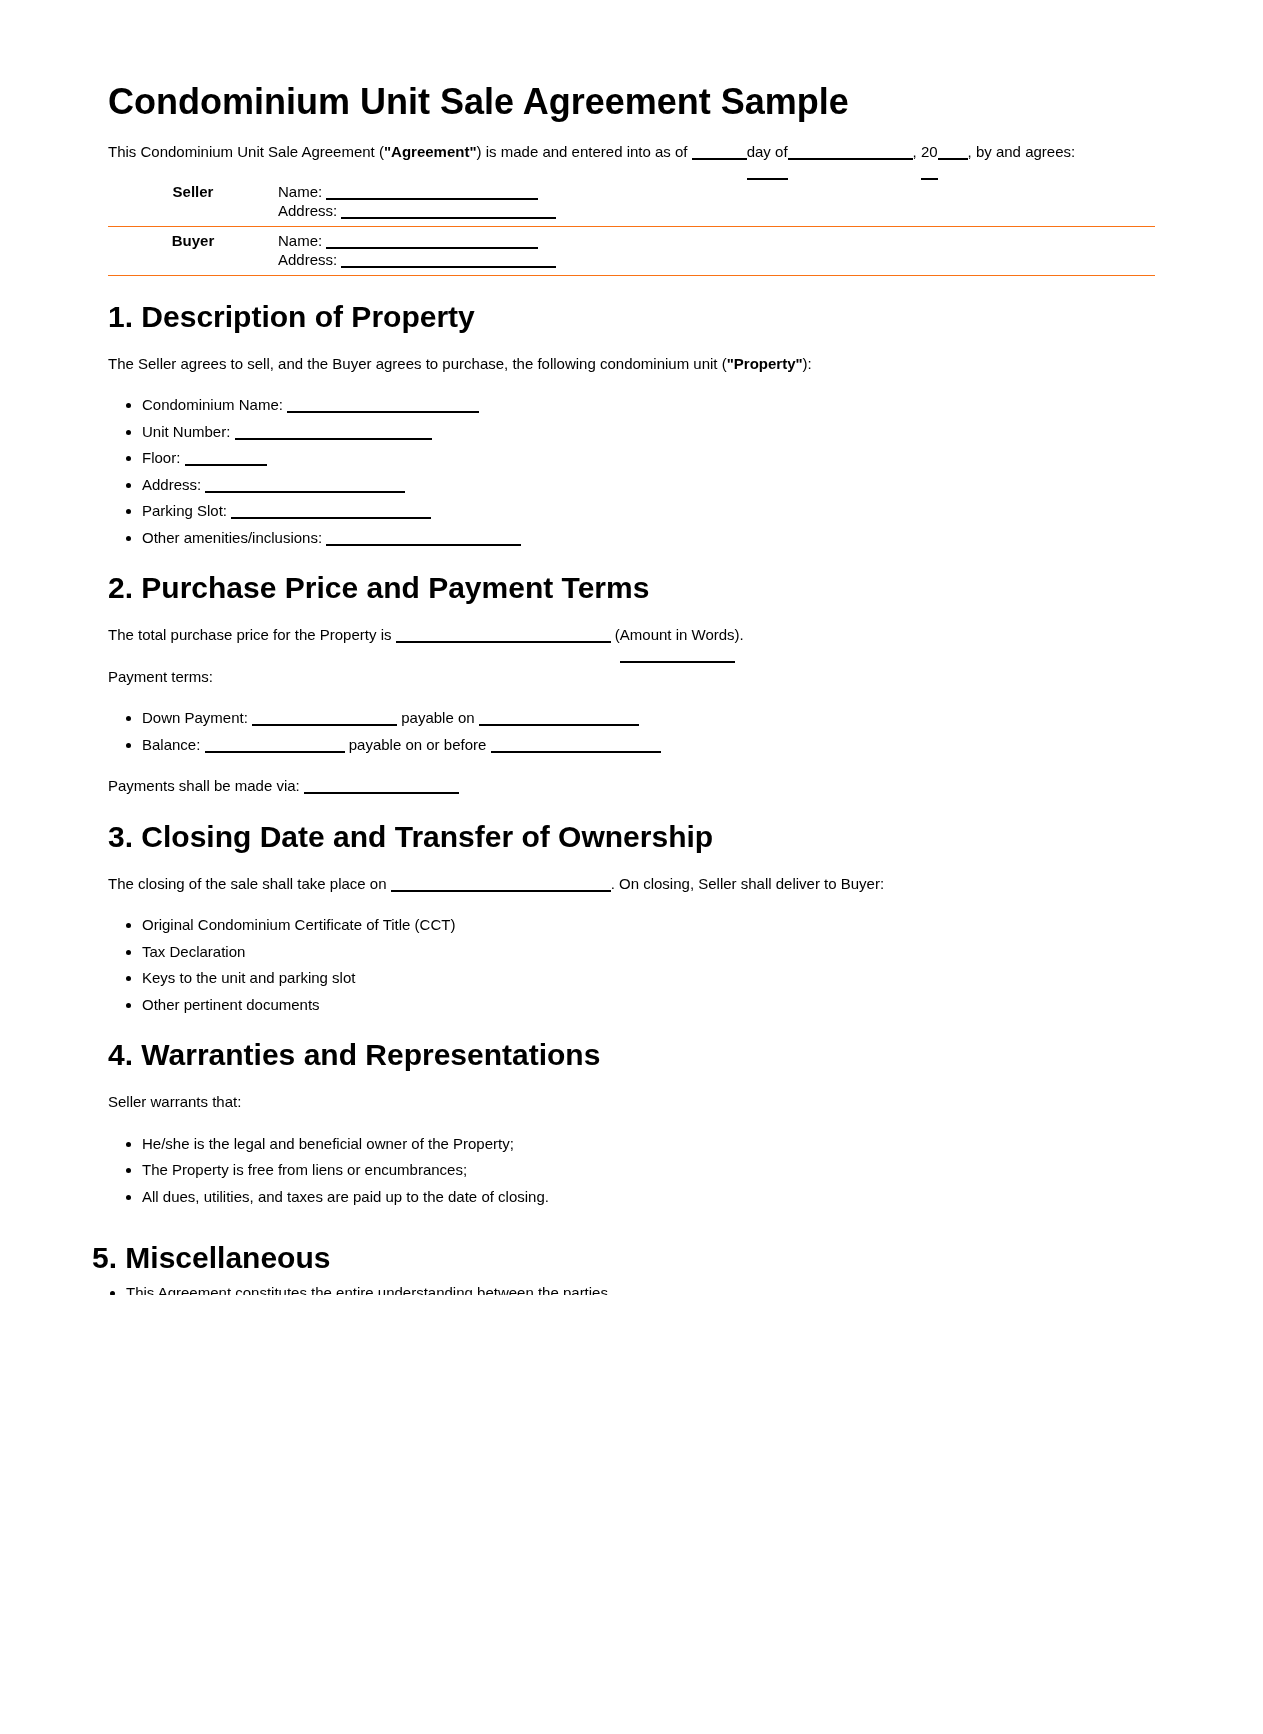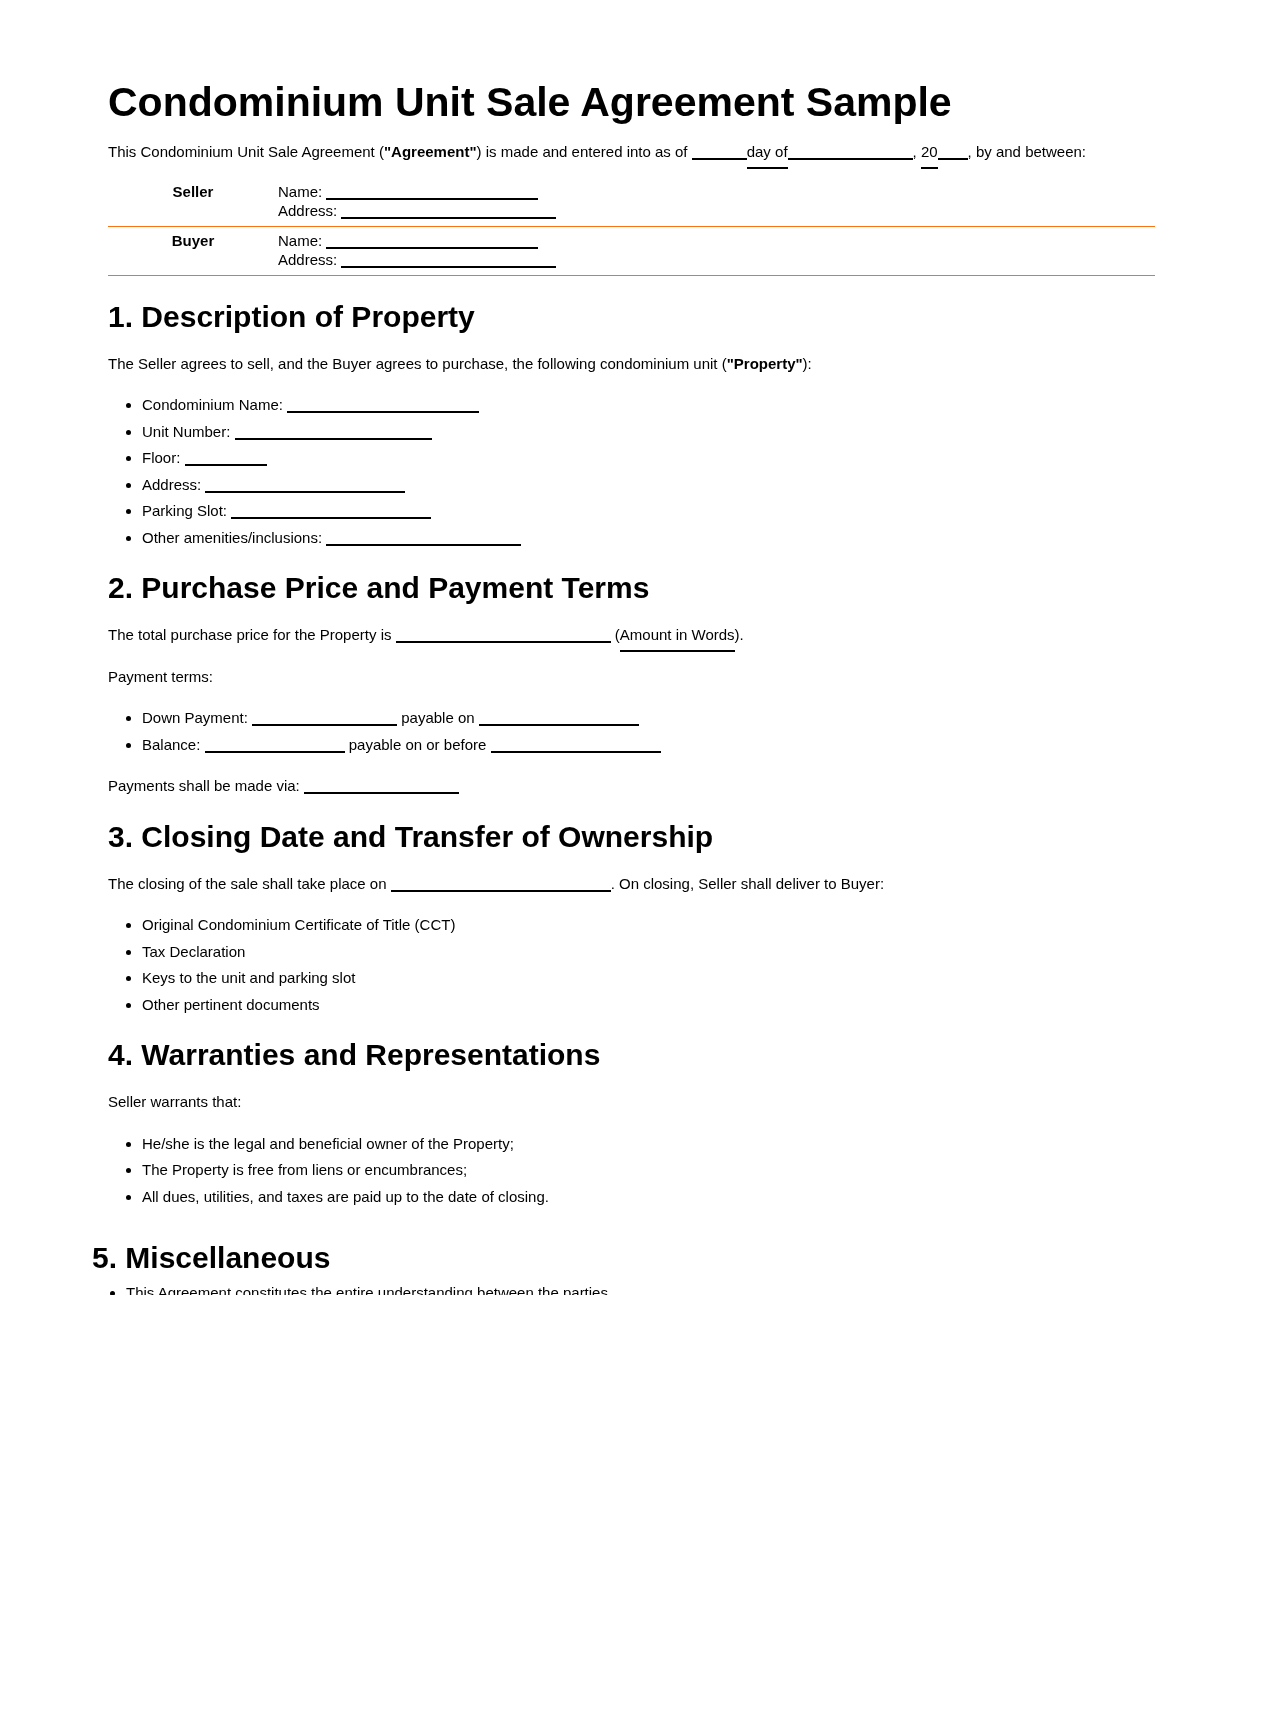"Condominium Unit Sale Agreement Sample" h1.doc-title { font-size: 41px -> 36px }
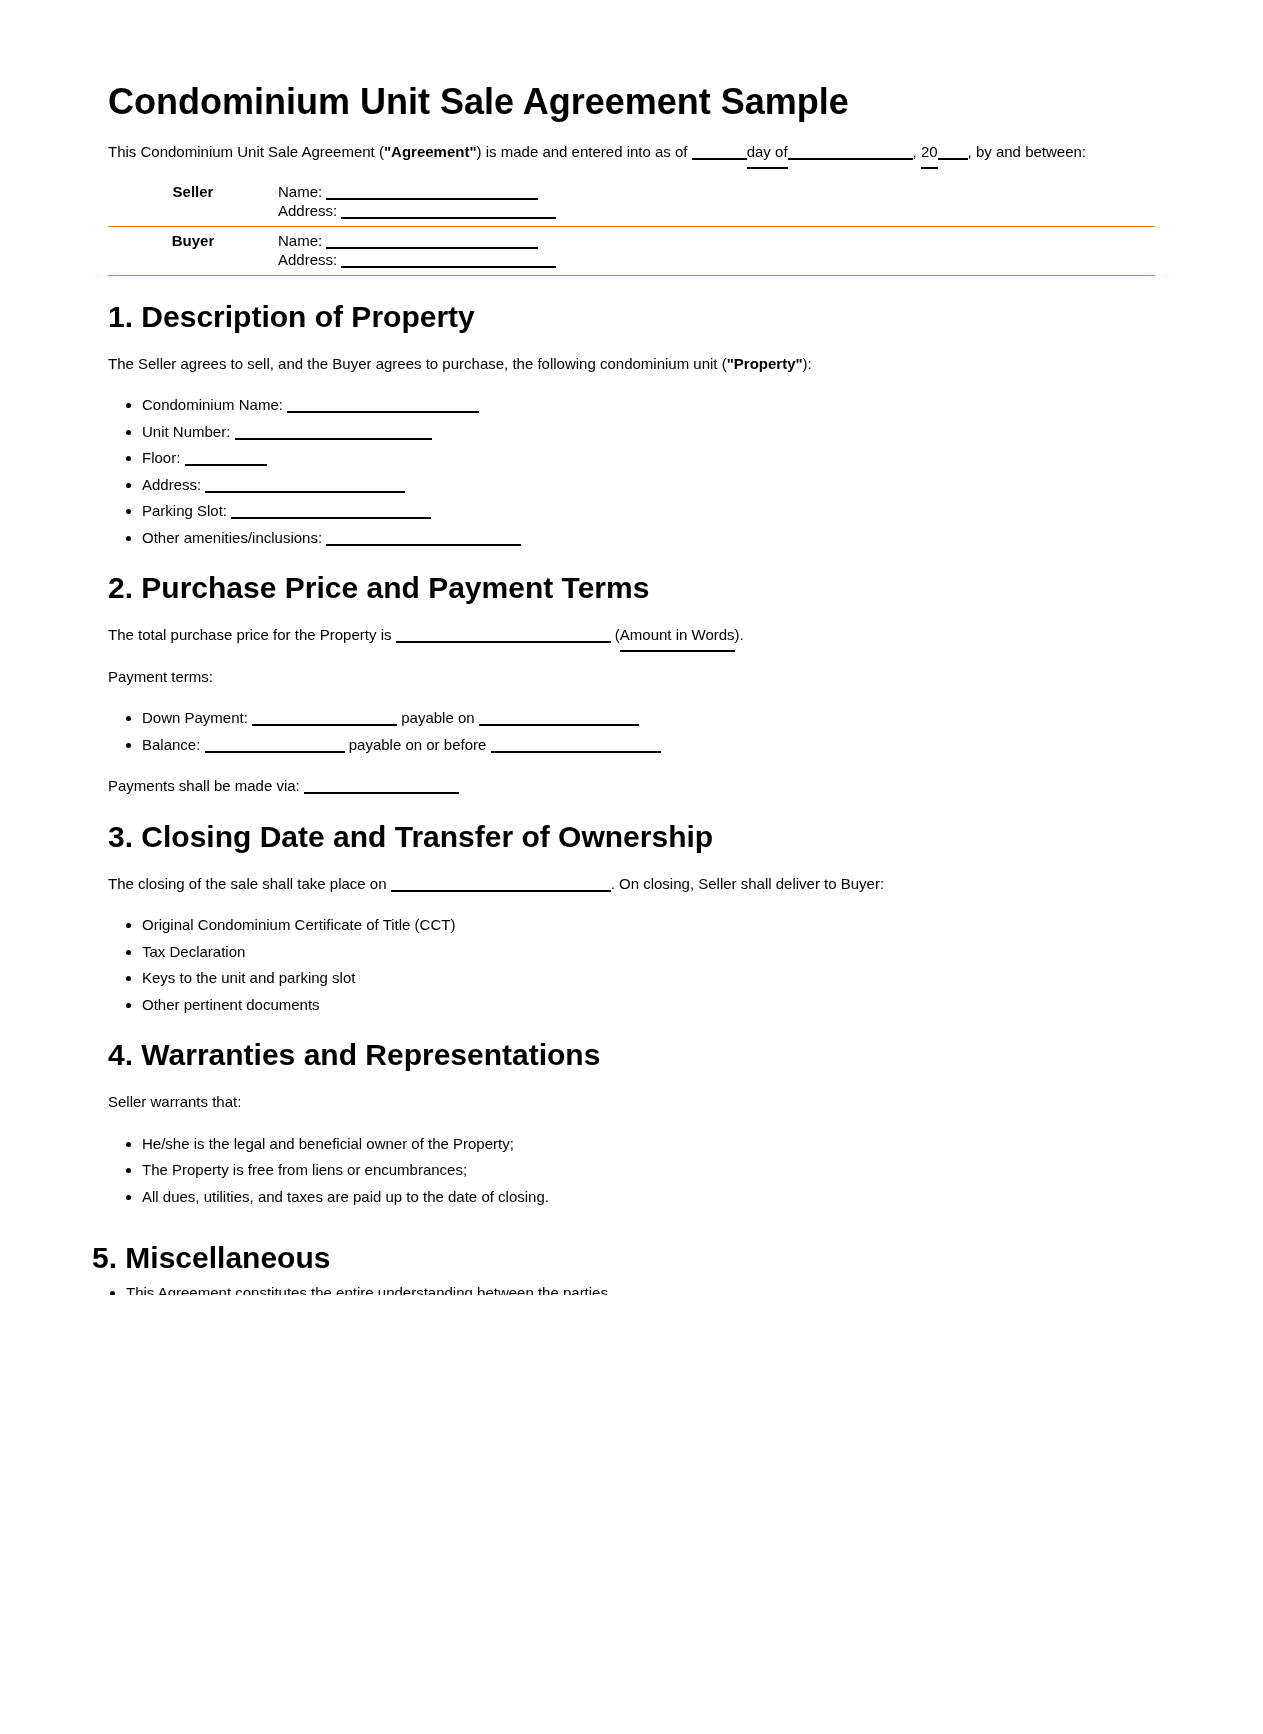"day of" .uline { padding-bottom: 7px -> 18px }
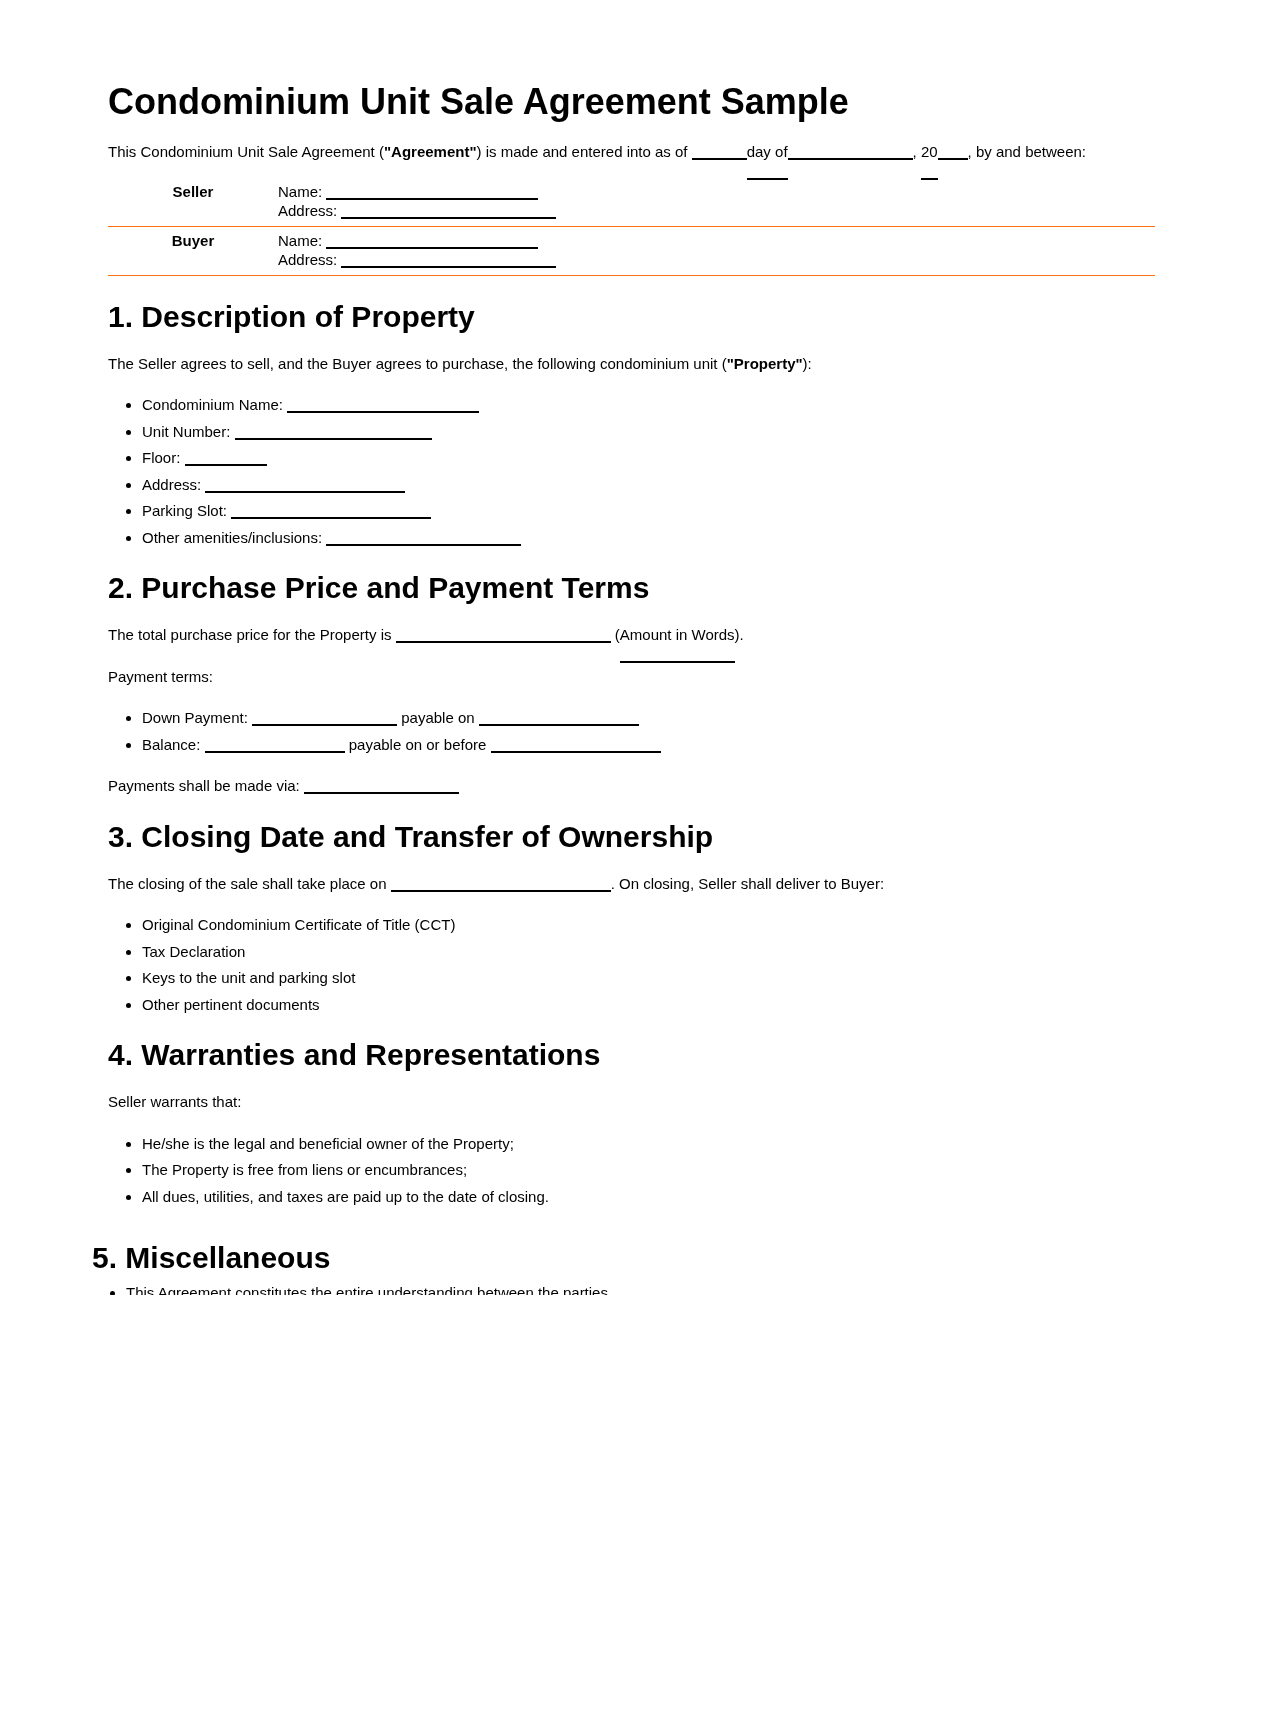", by and between:" span { text: between -> agrees }
